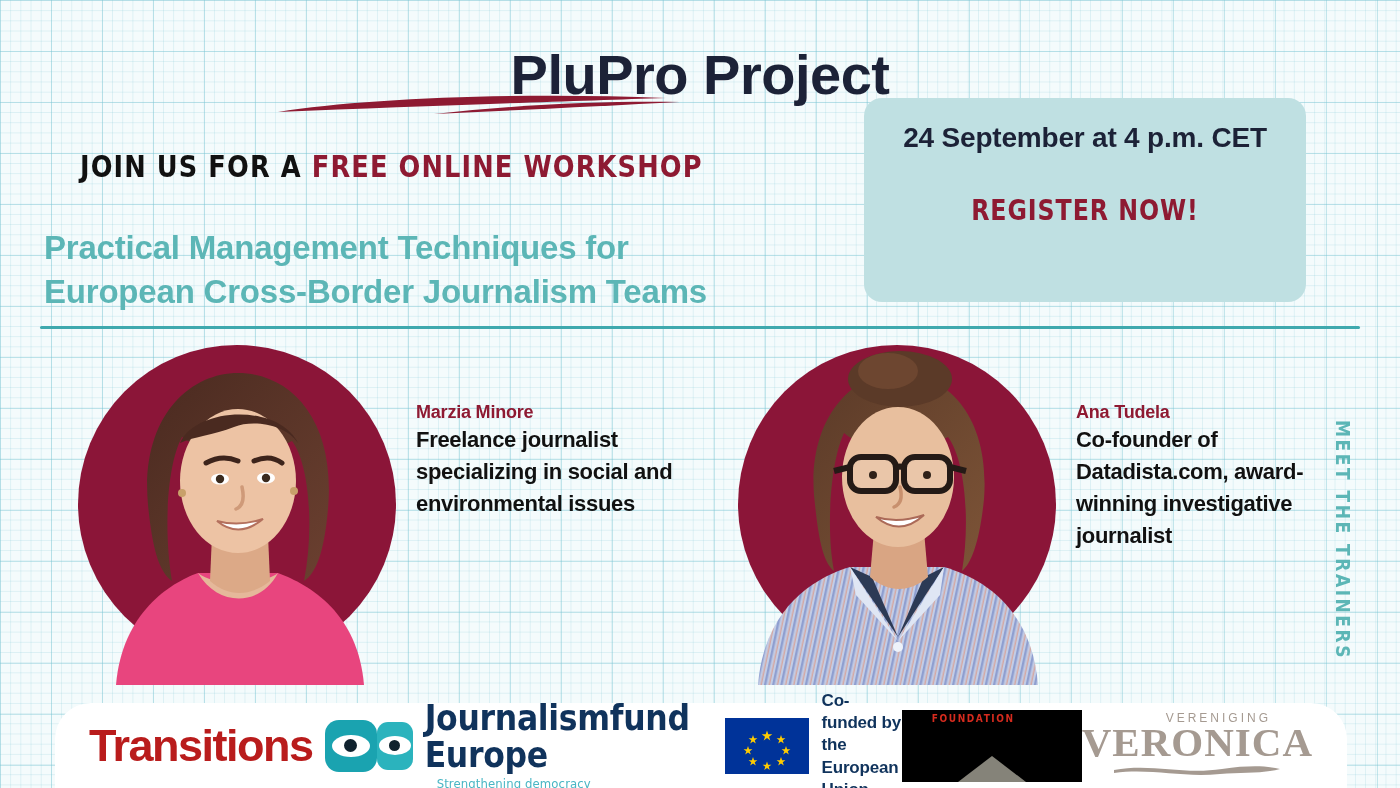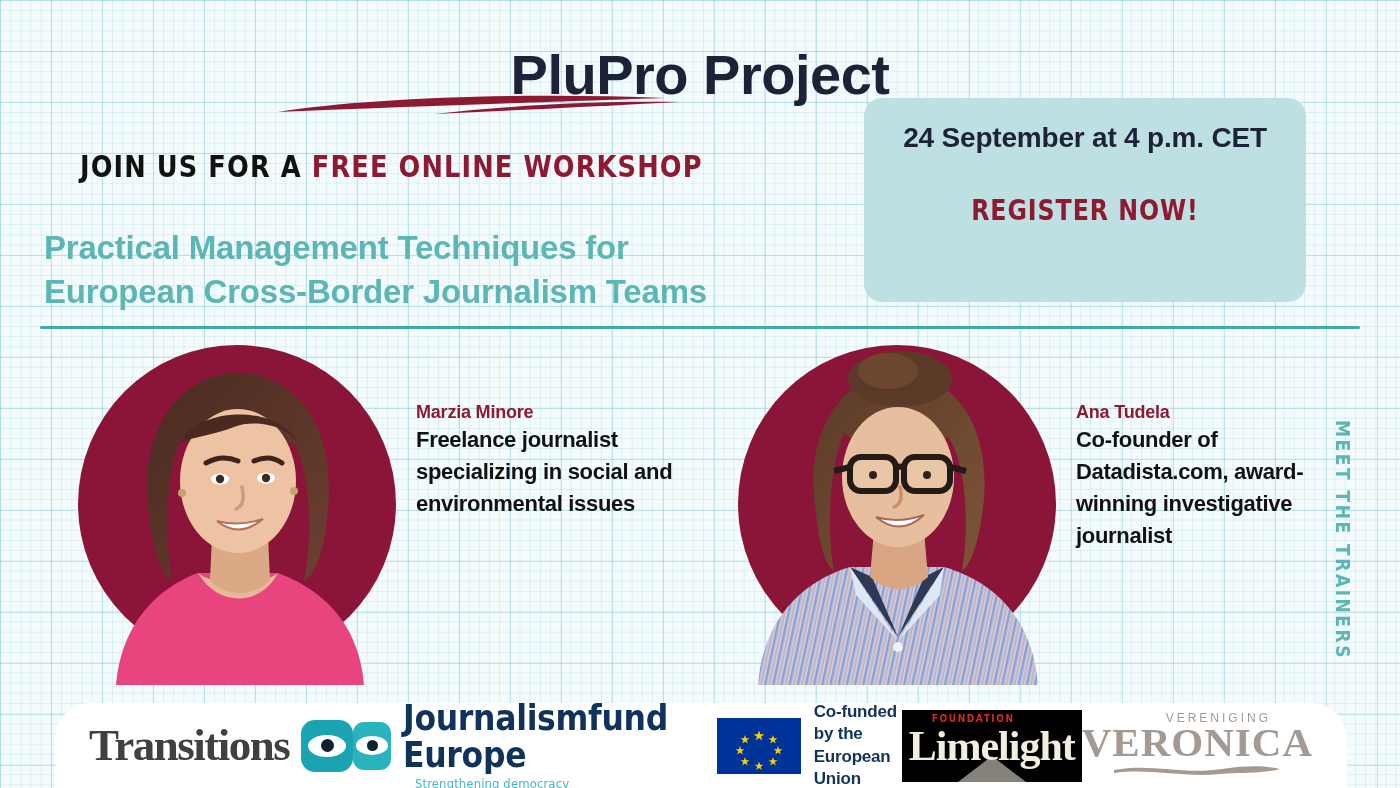"Transitions" .logo-transitions .word { color: #404040 -> #b91c1c; font-family: Liberation Serif, serif -> Liberation Sans, sans-serif }
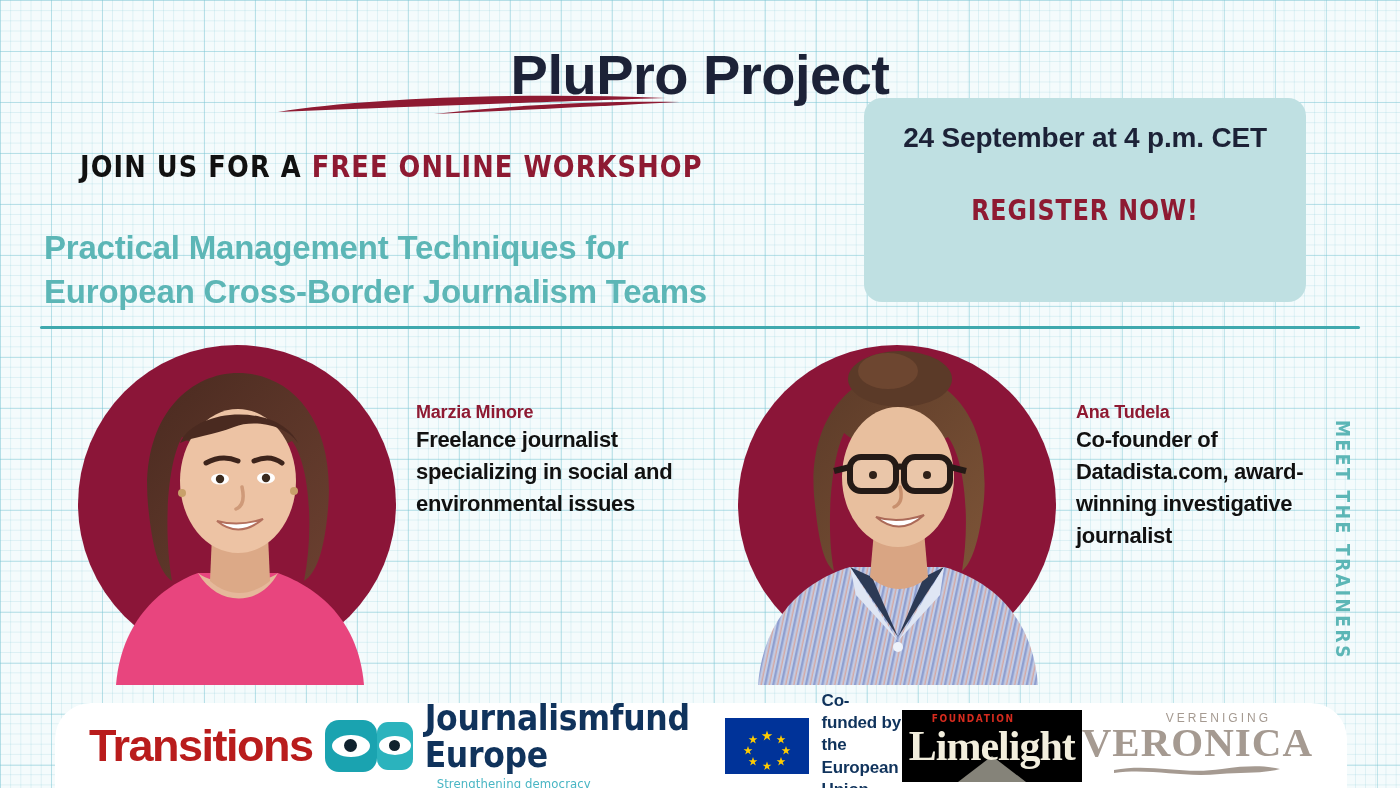"Limelight" span.ll-word { html: <span>Limelight</span> -> none }
